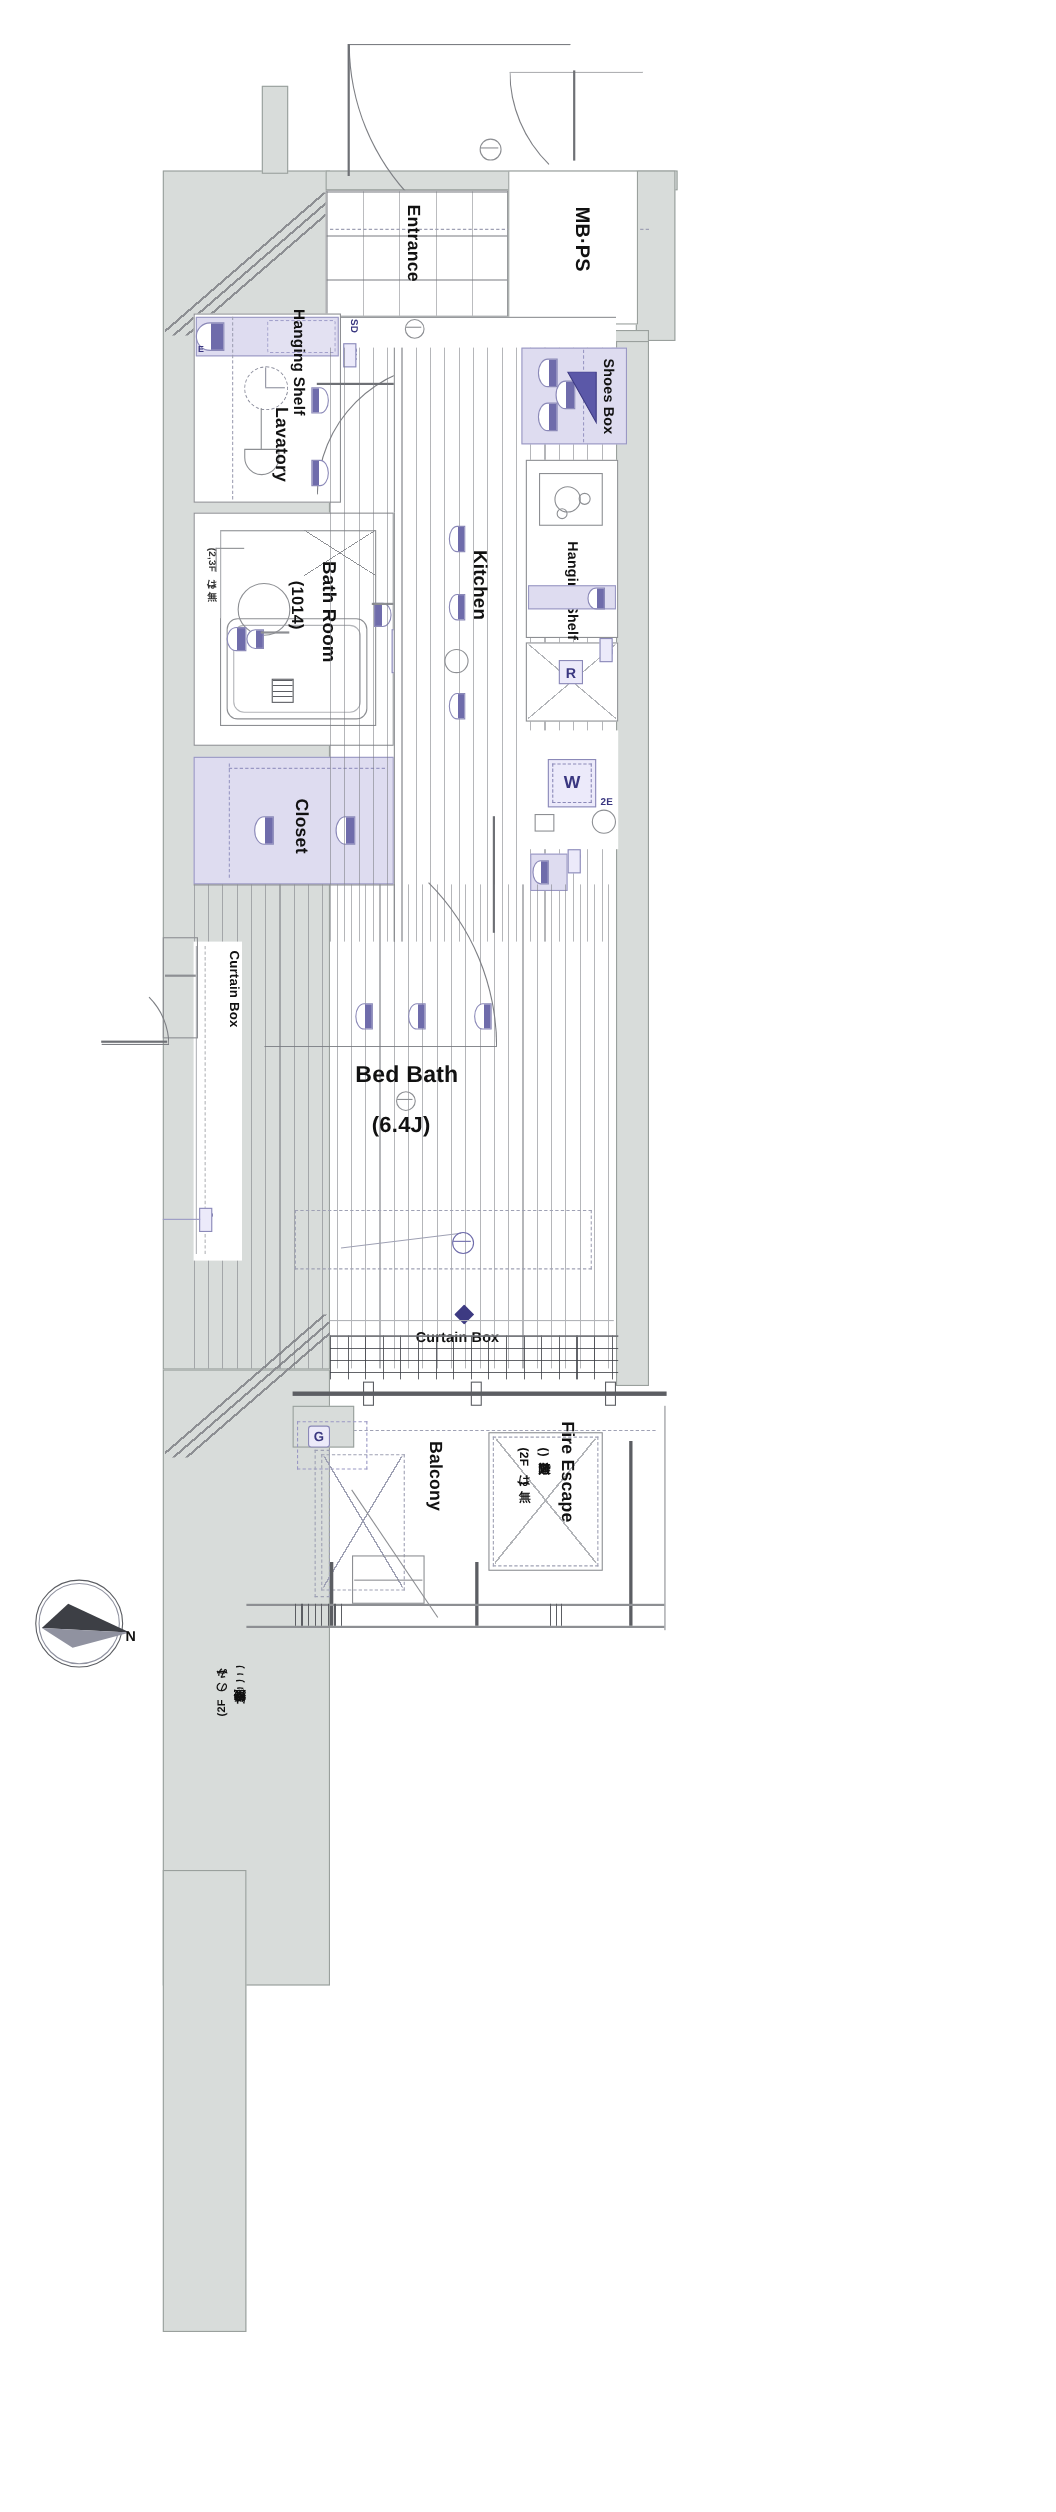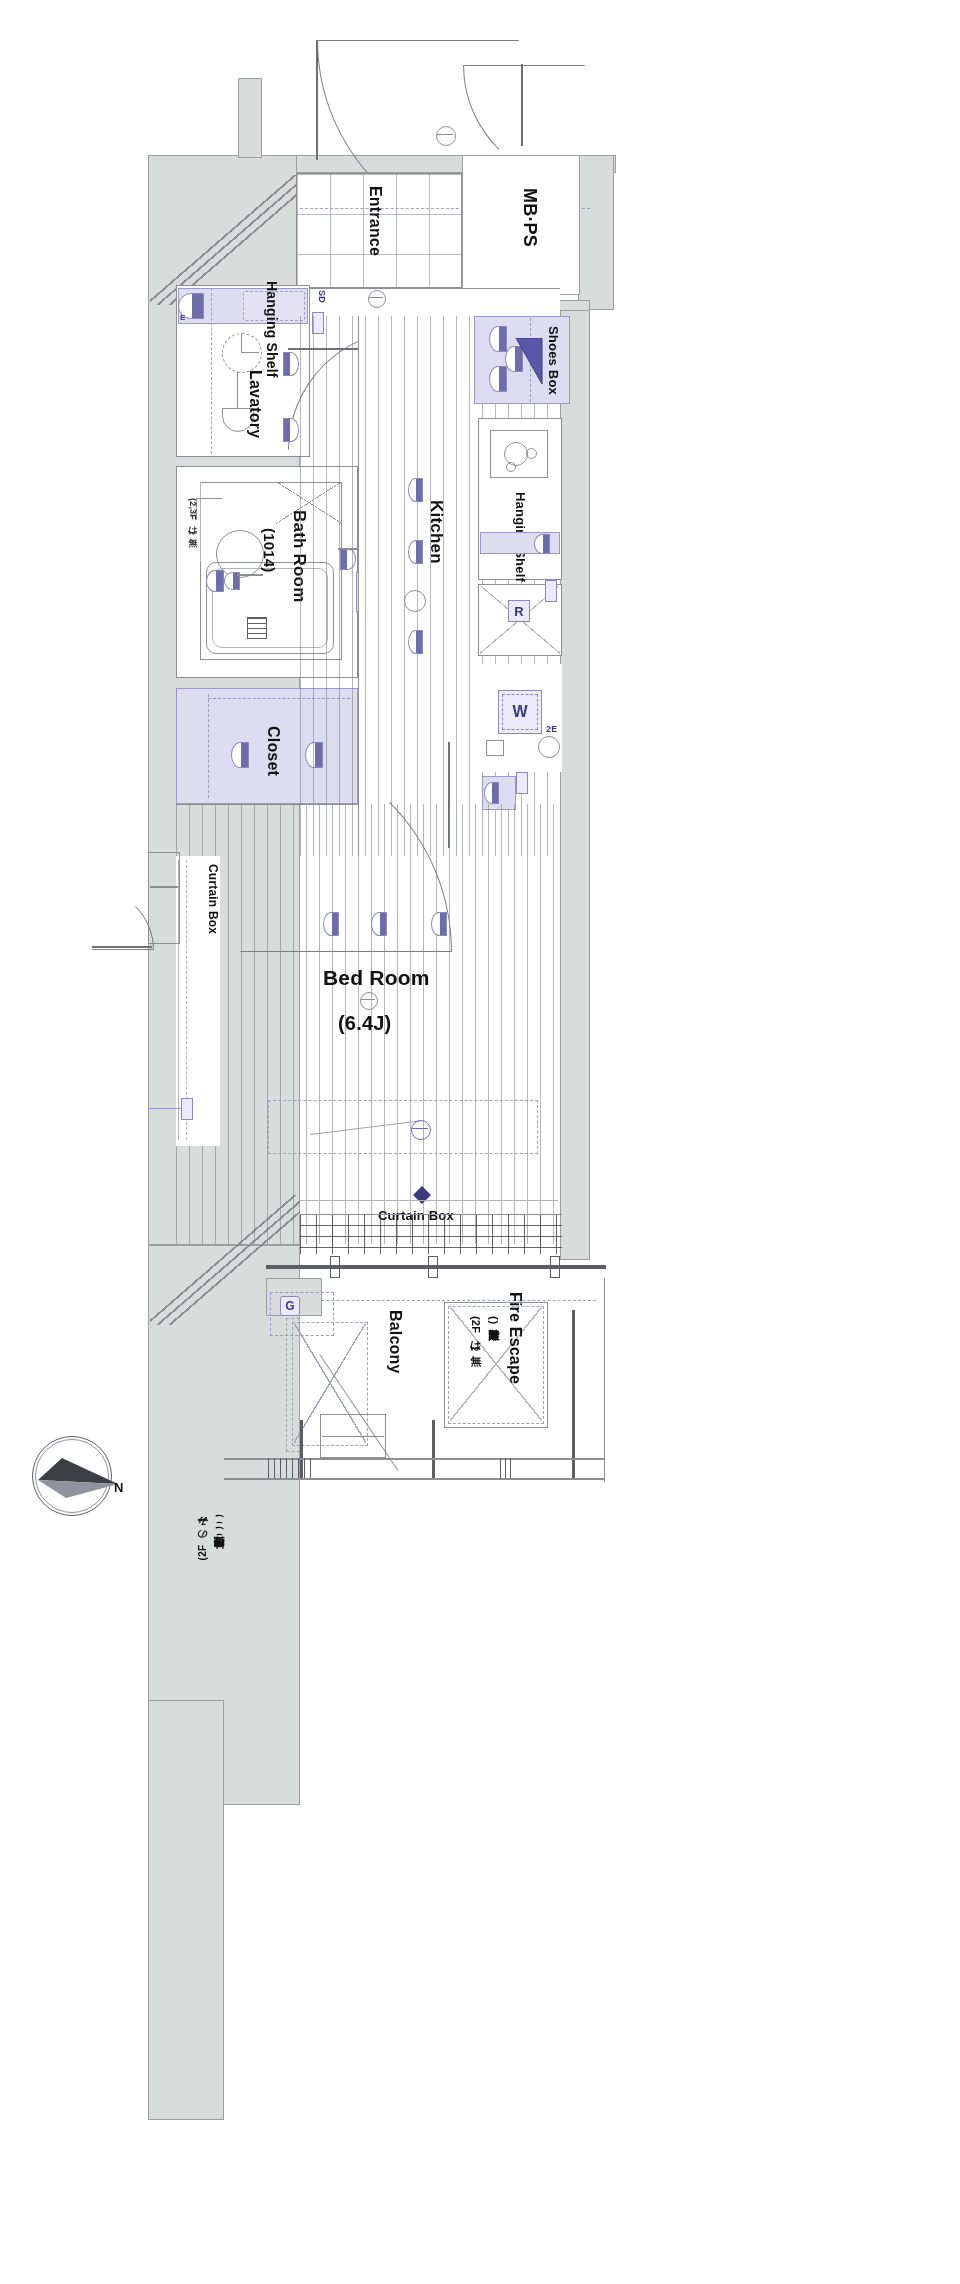"Bed Room" div.lbl { text: Room -> Bath }
